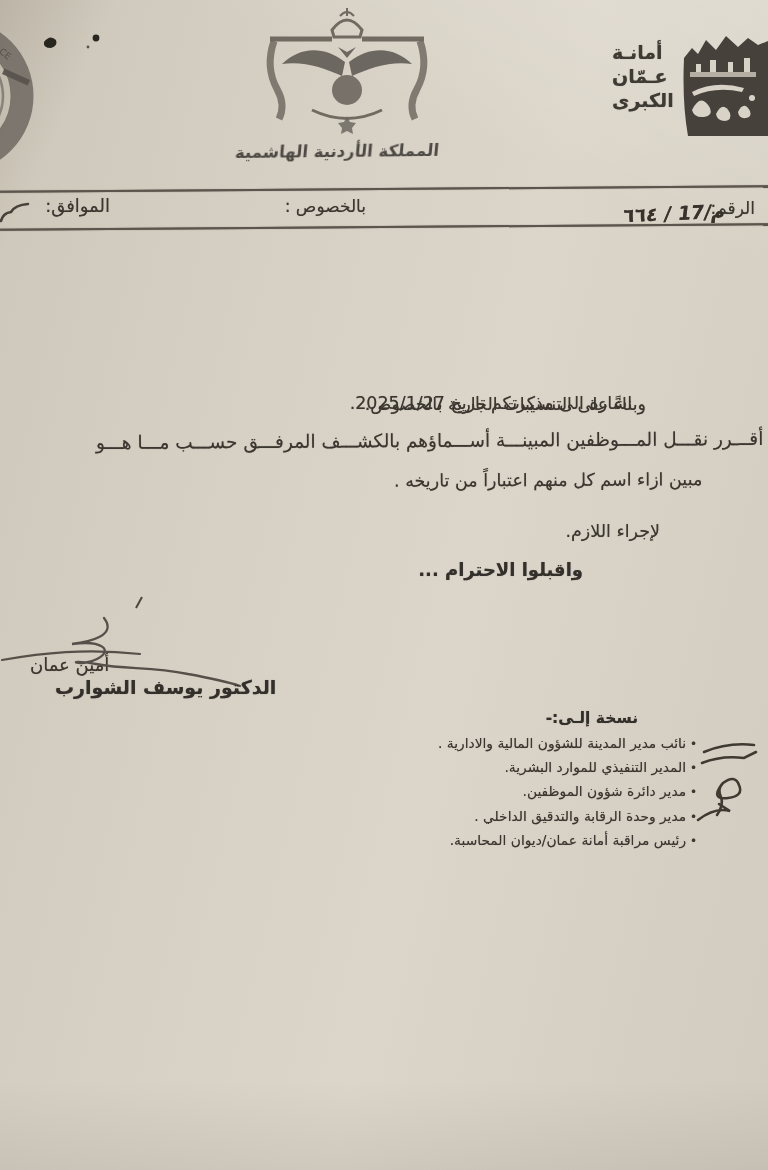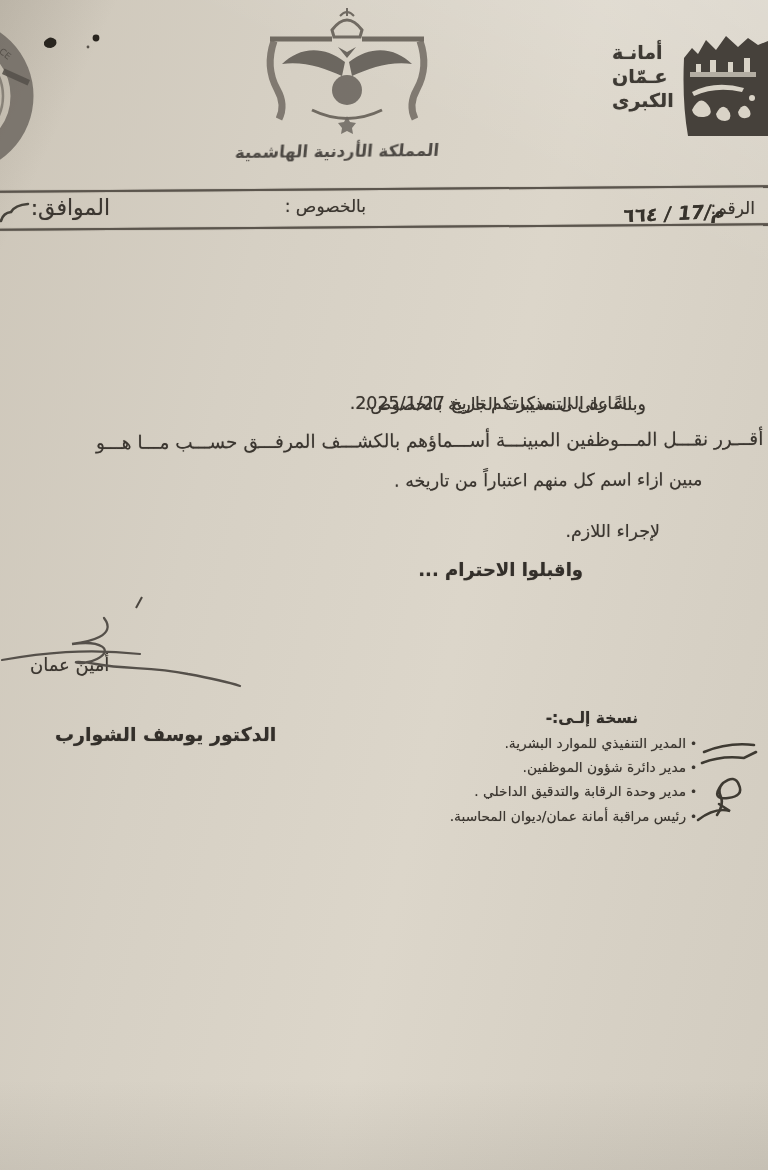"الموافق:" div.abs { font-size: 22px -> 18px }
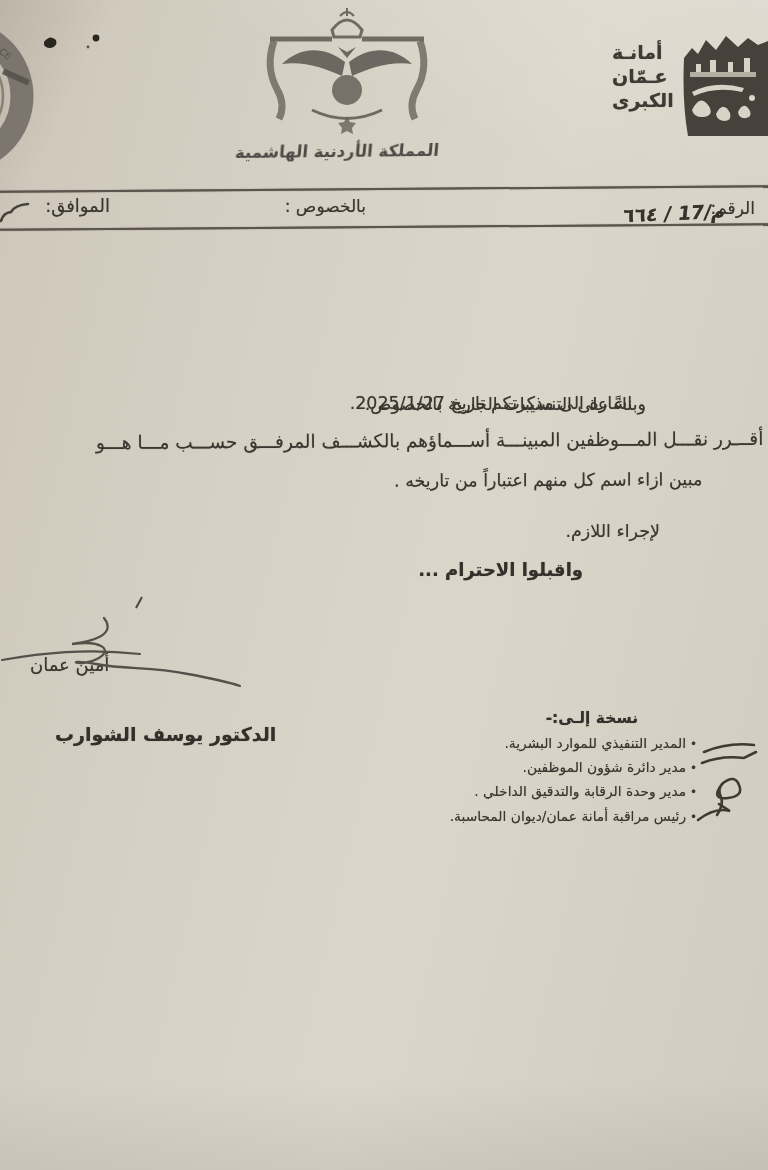"الدكتور يوسف الشوارب" div.abs { margin-top: 47px -> none }
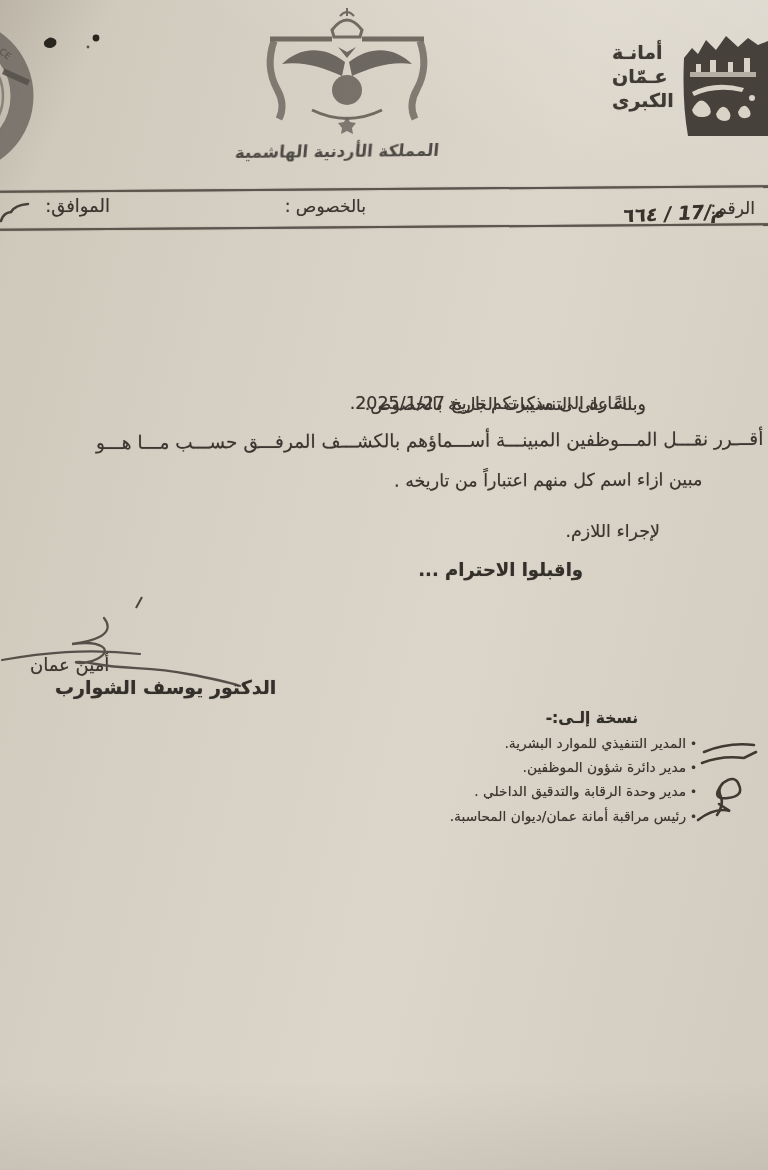"نائب مدير المدينة للشؤون المالية" div.copy-item { html: none -> <div>نائب مدير المدينة للشؤون المالية والادارية .</div> }
